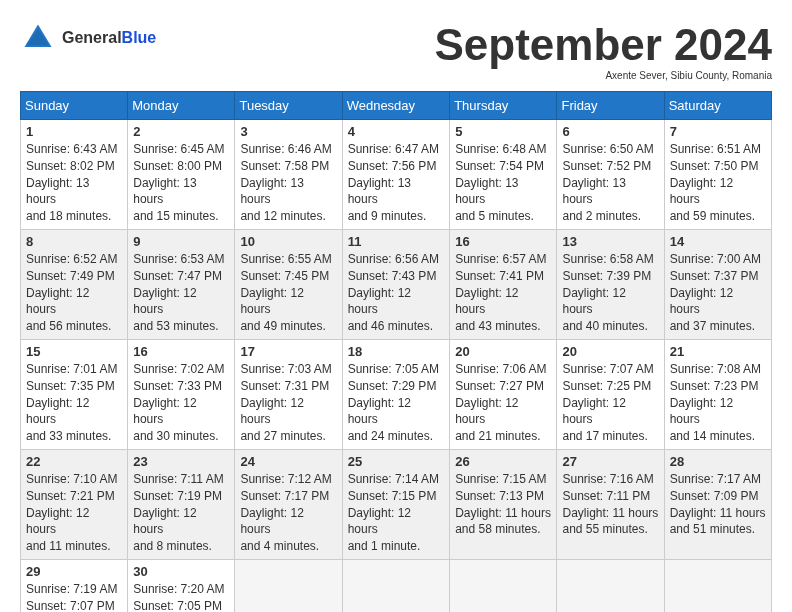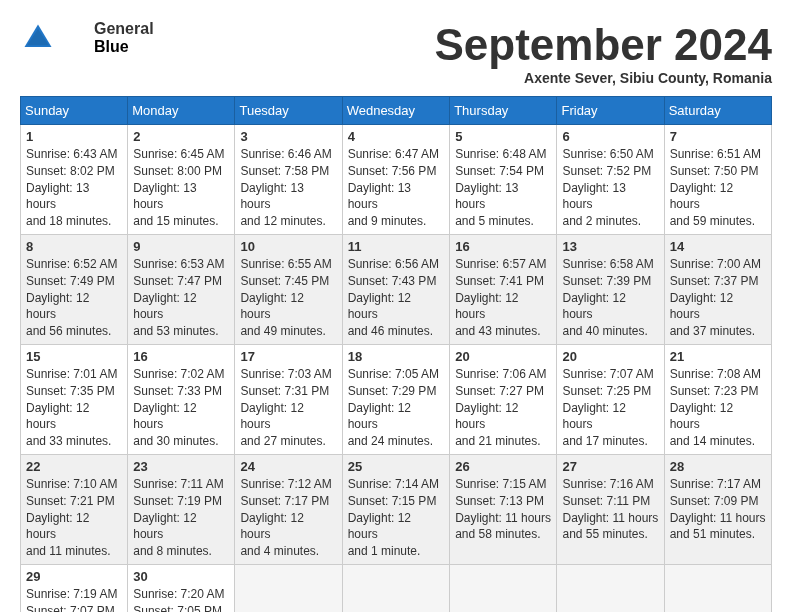"General" .logo-text { flex-direction: column -> row; margin-left: 32px -> none }
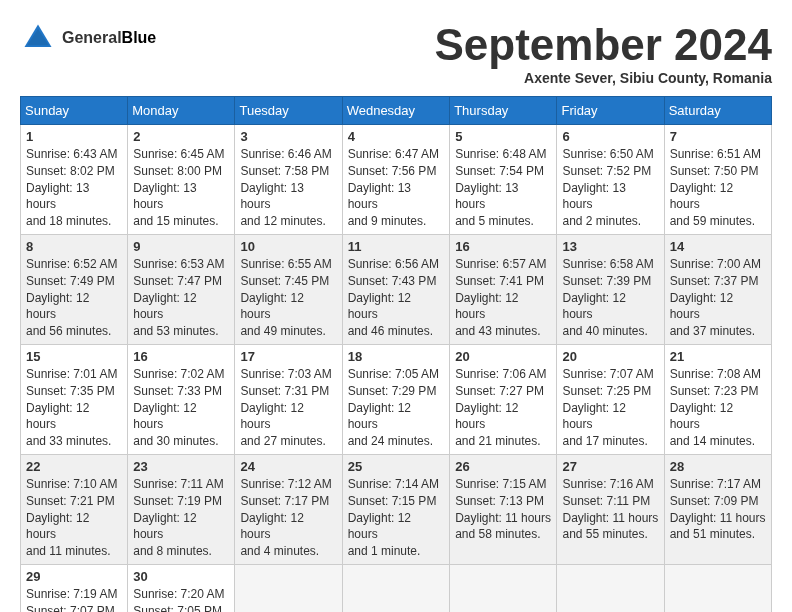"Blue" .logo-blue { color: #000000 -> #1d4ed8 }
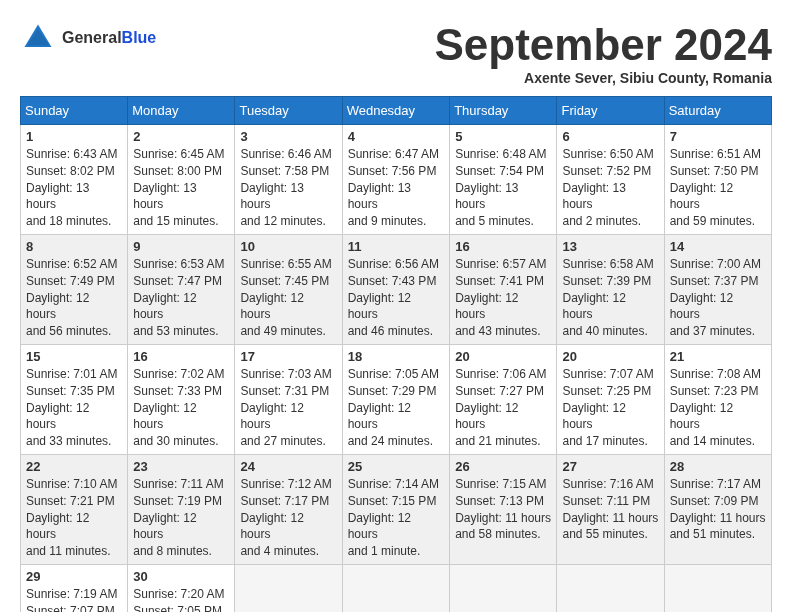"Axente Sever, Sibiu County, Romania" .subtitle { font-size: 14px -> 10px; font-weight: bold -> none }
